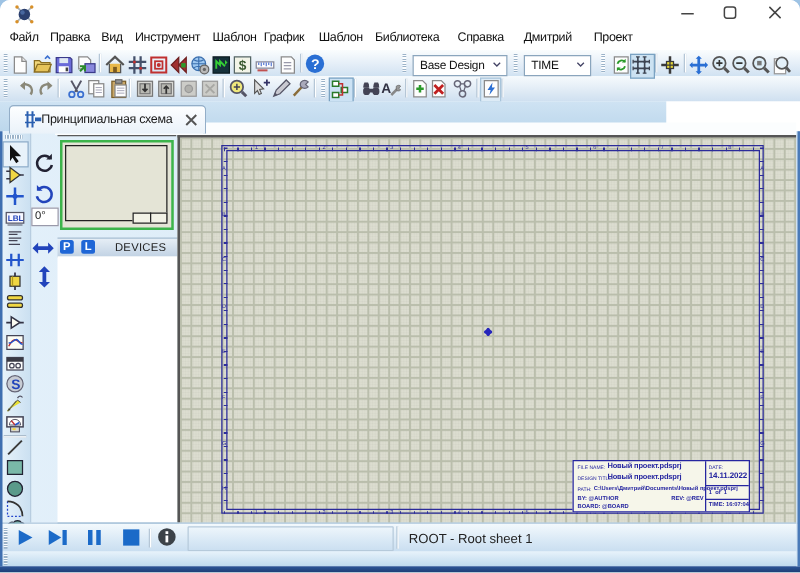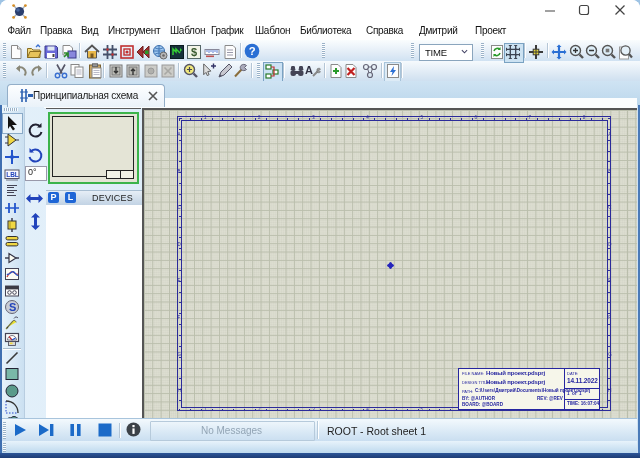"Base Design" div.combo { html: none -> <div> <span>Base Design</span> <svg> <path></path> </svg> </div> }
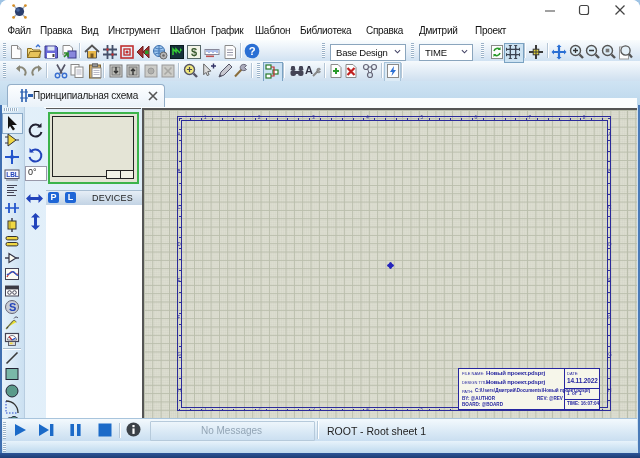"Принципиальная схема" #tabbar { width: 640px -> 533px }
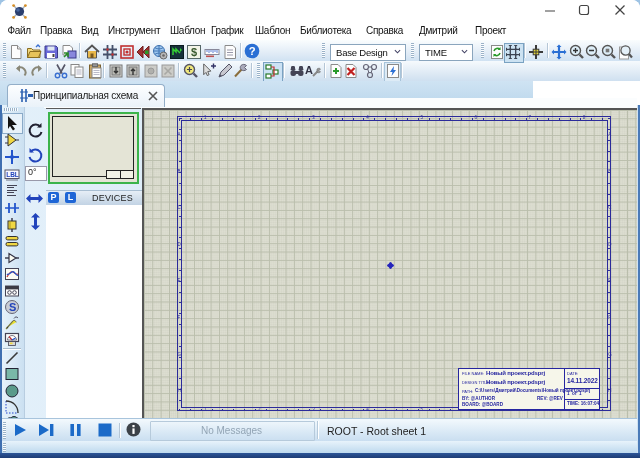"No Messages" div.abs { html: <div>No Messages</div> -> none }
